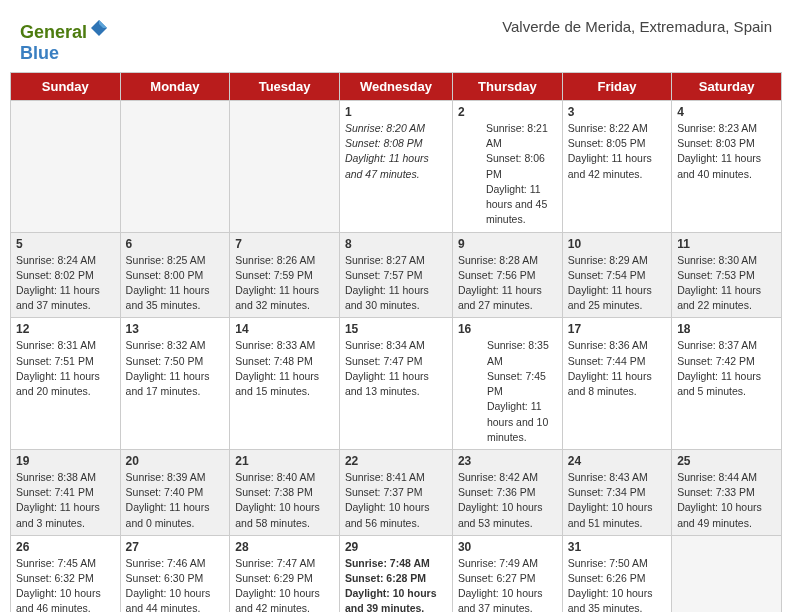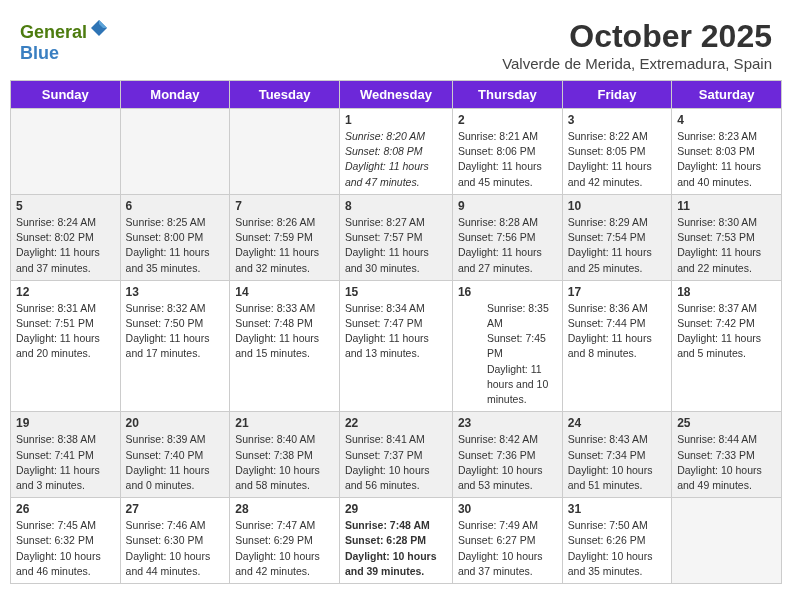"October 2025" div.month-title { html: <div>October 2025</div> -> none }
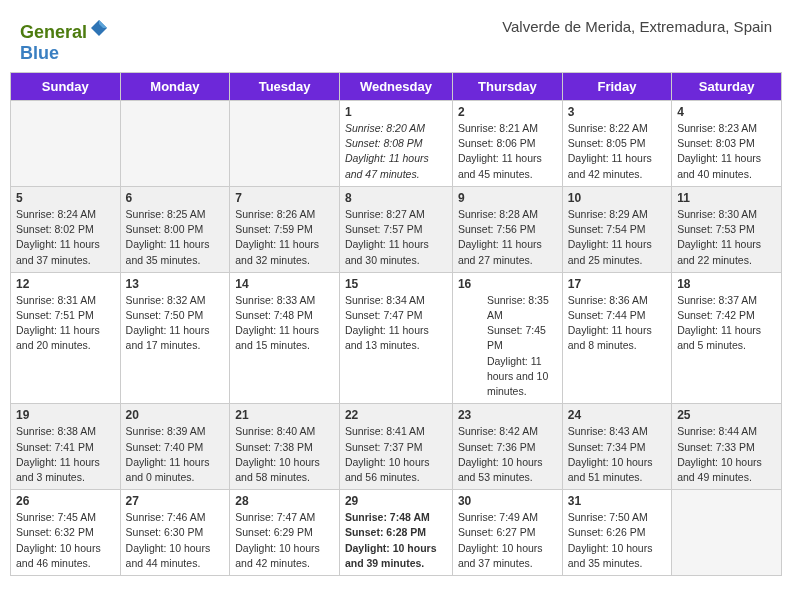"Sunday" .calendar th { background: #6d28d9 -> #b91c1c }
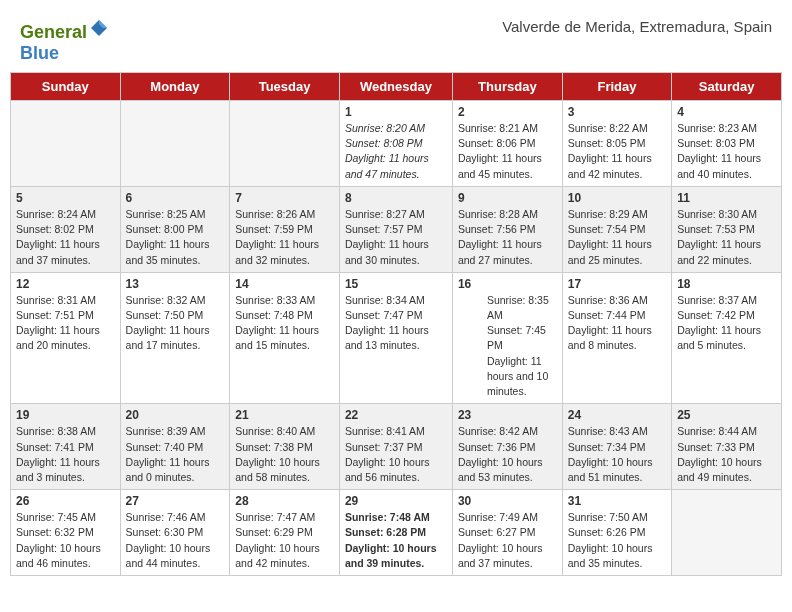"Sunrise: 8:21 AM" div.day-info { margin-left: none -> 28px }
